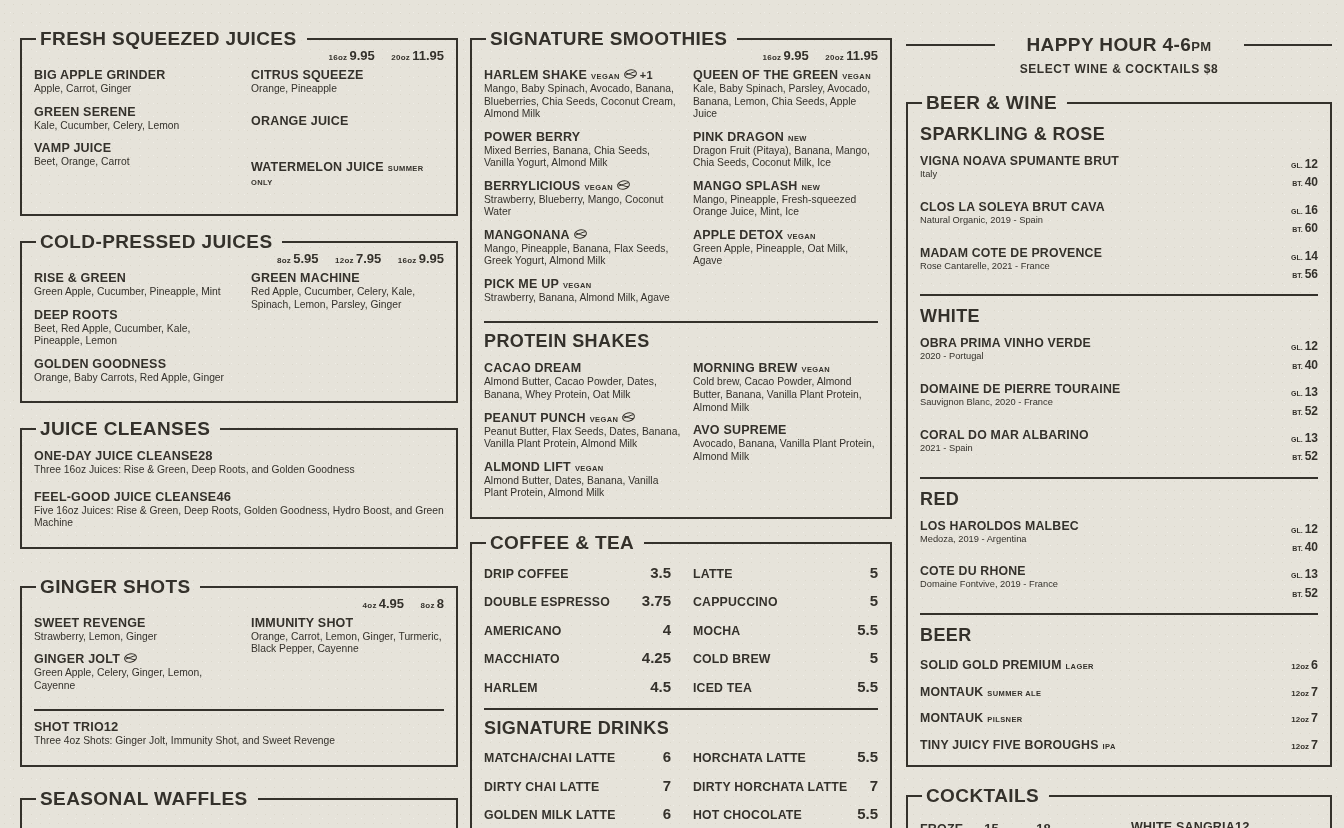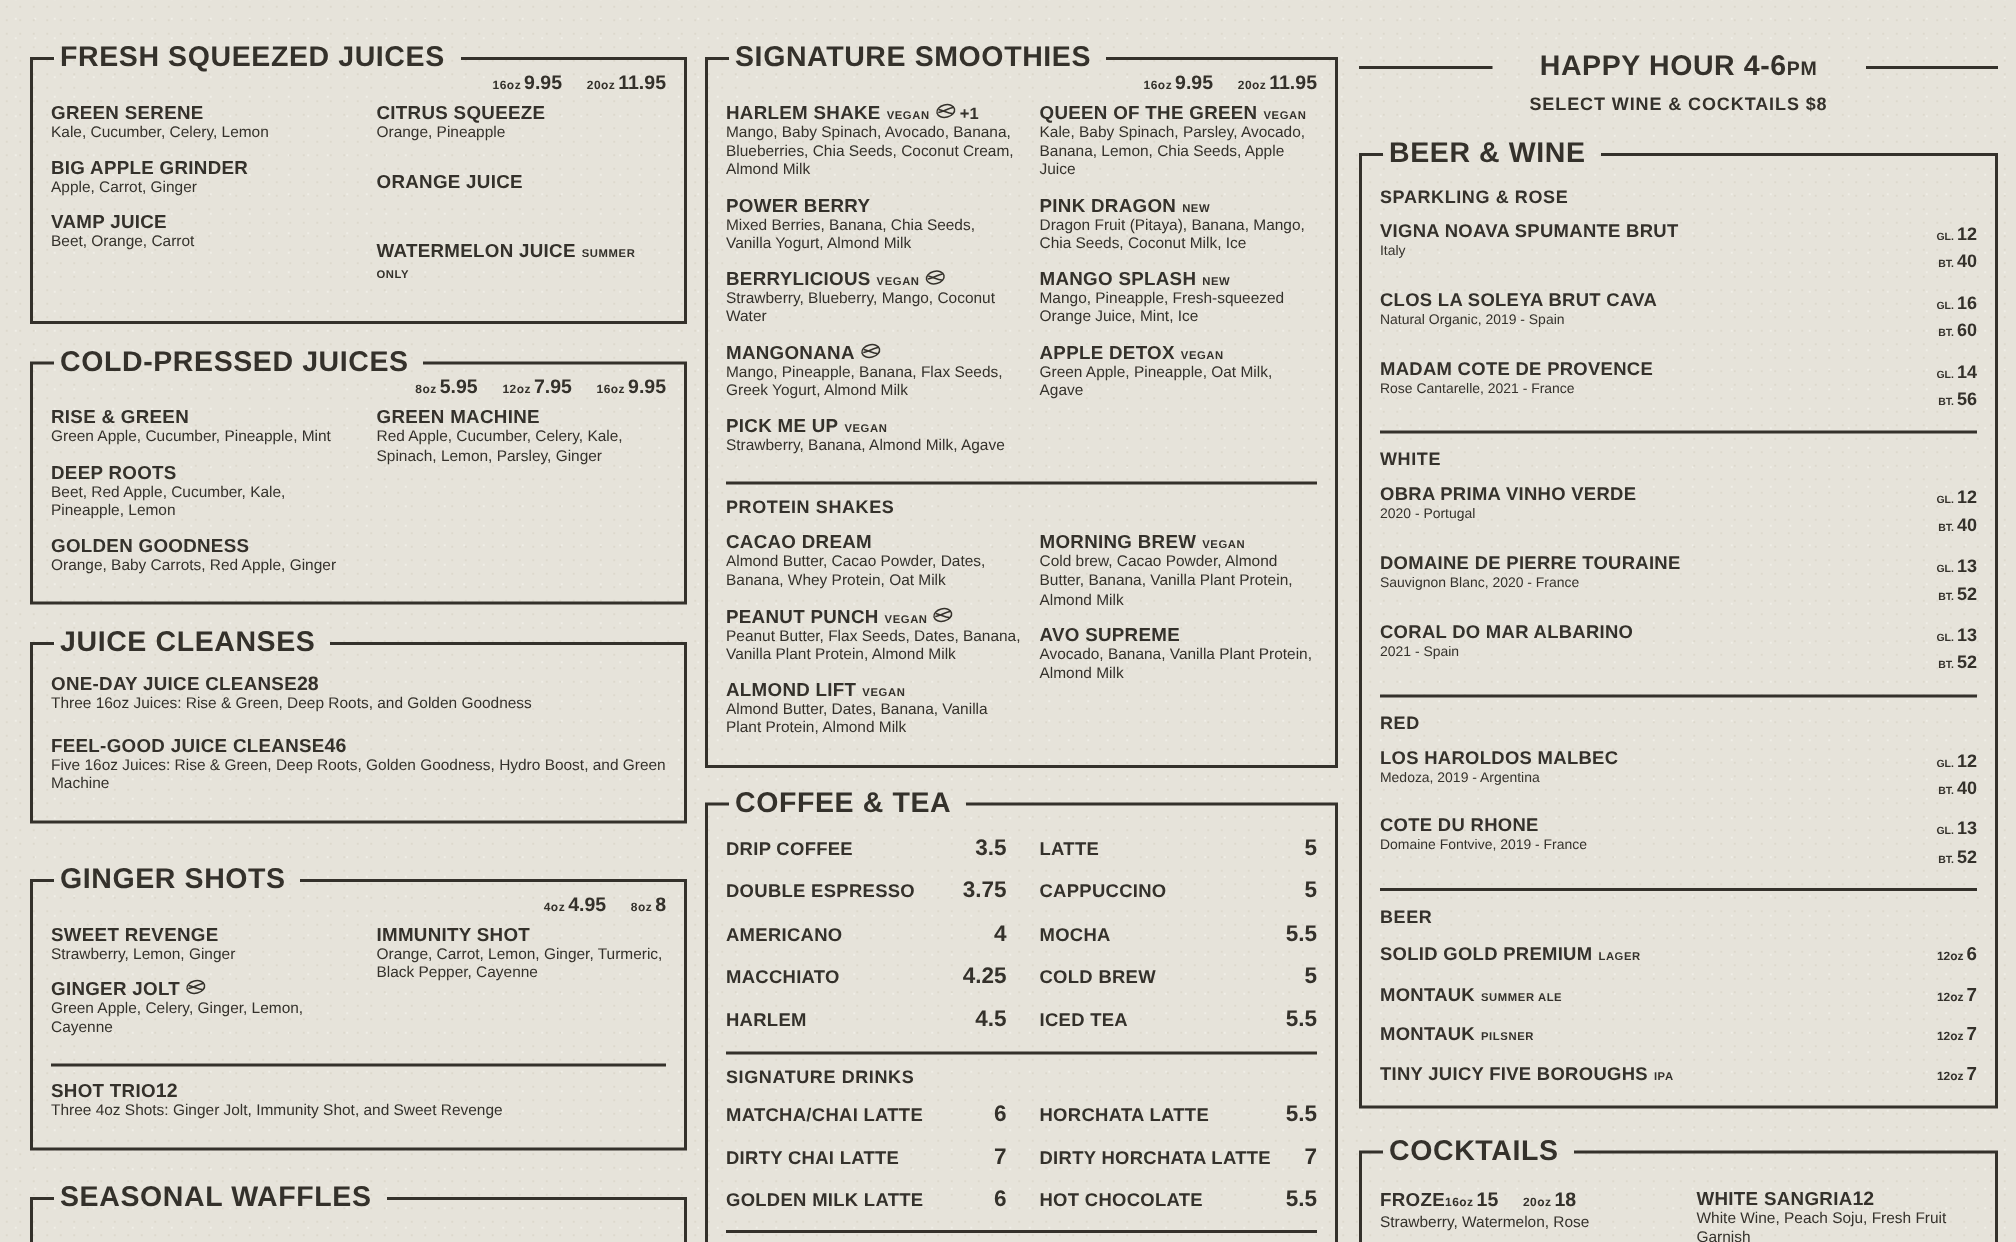"GREEN SERENE" div.it { order: before "BIG APPLE GRINDER" -> after "BIG APPLE GRINDER" }
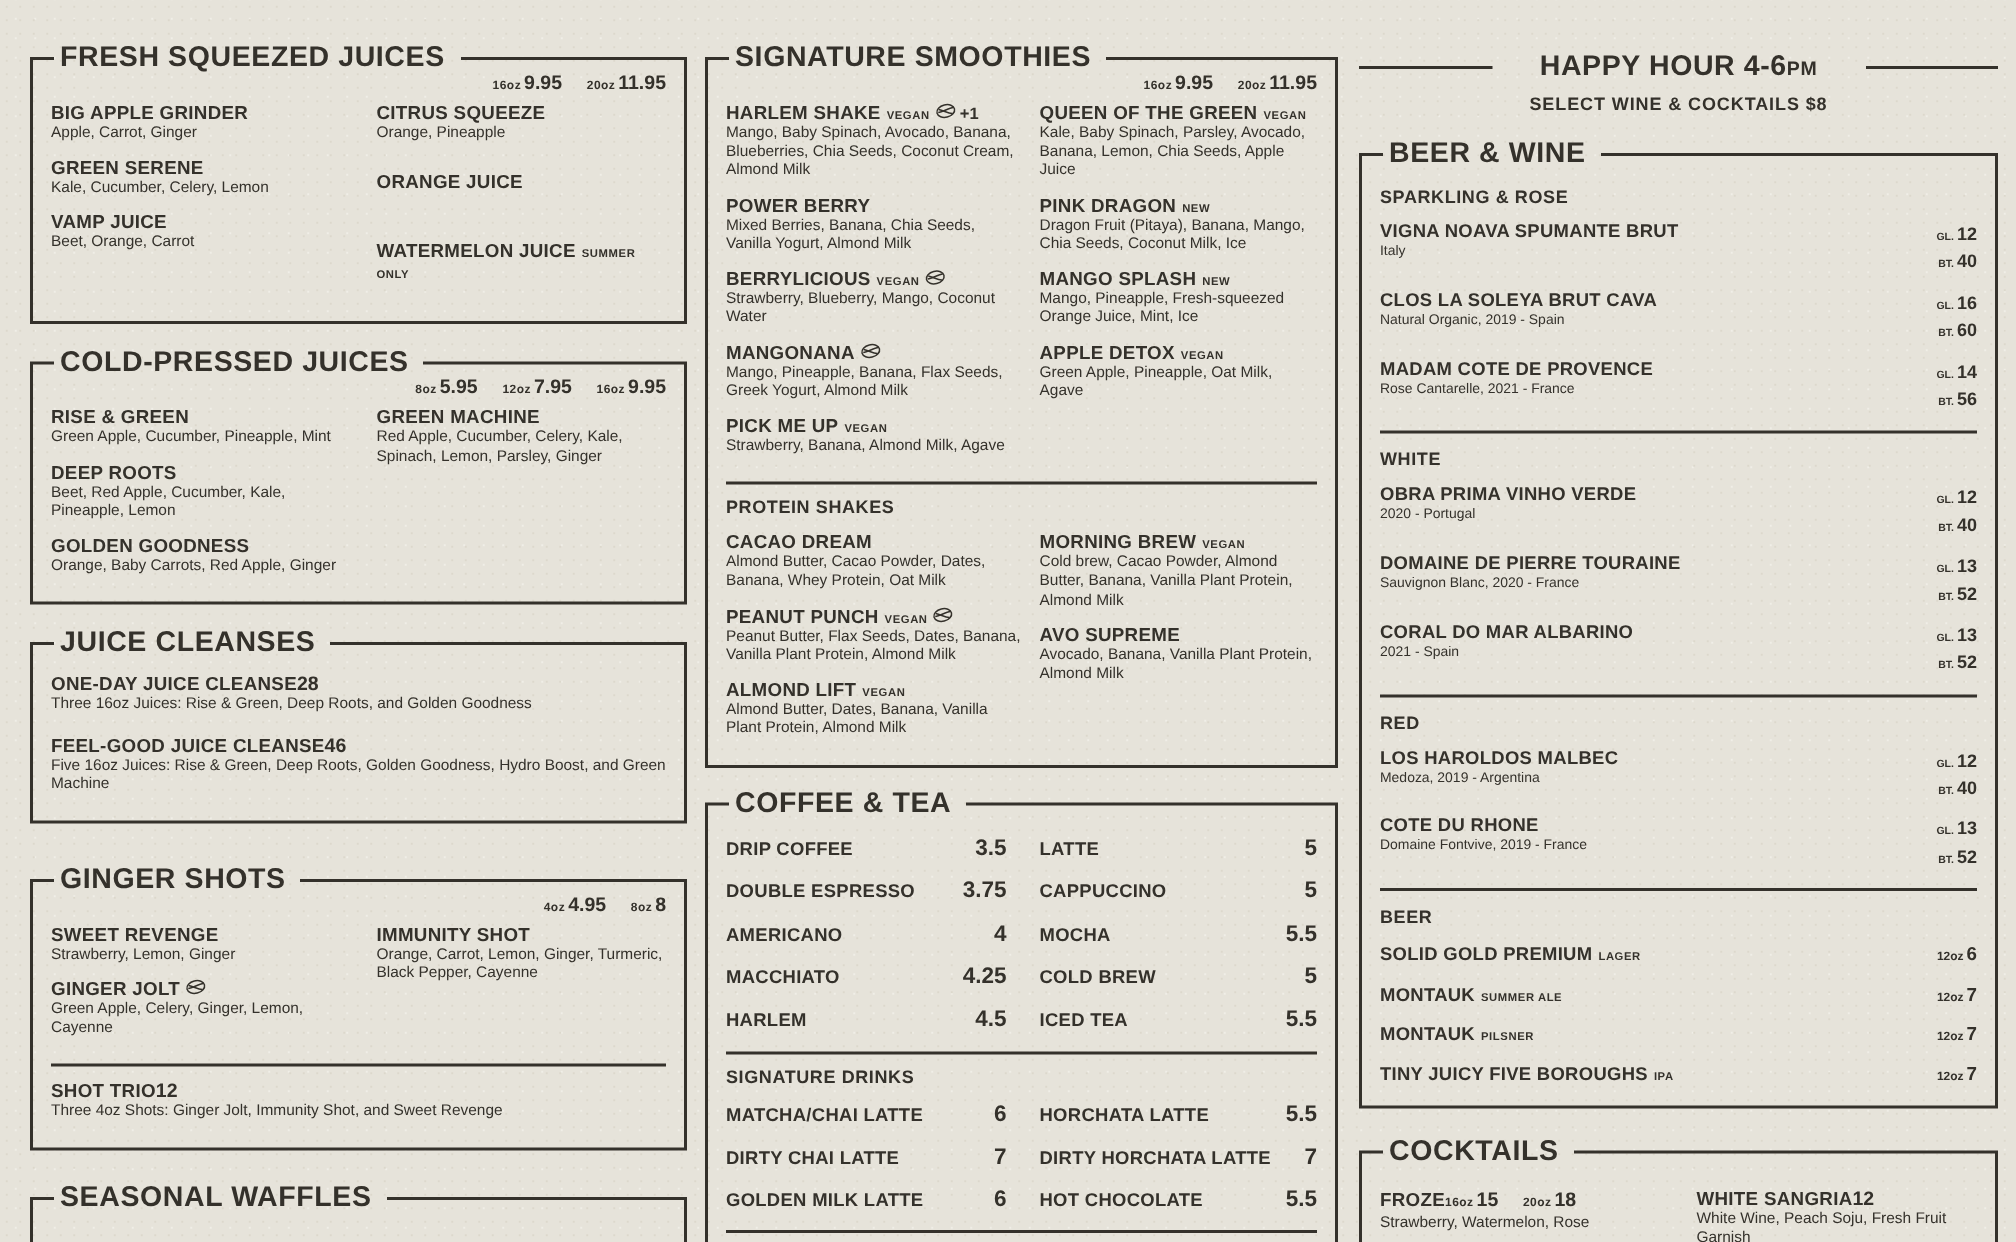"SPARKLING & ROSE" .sub { font-size: 12px -> 18px }
